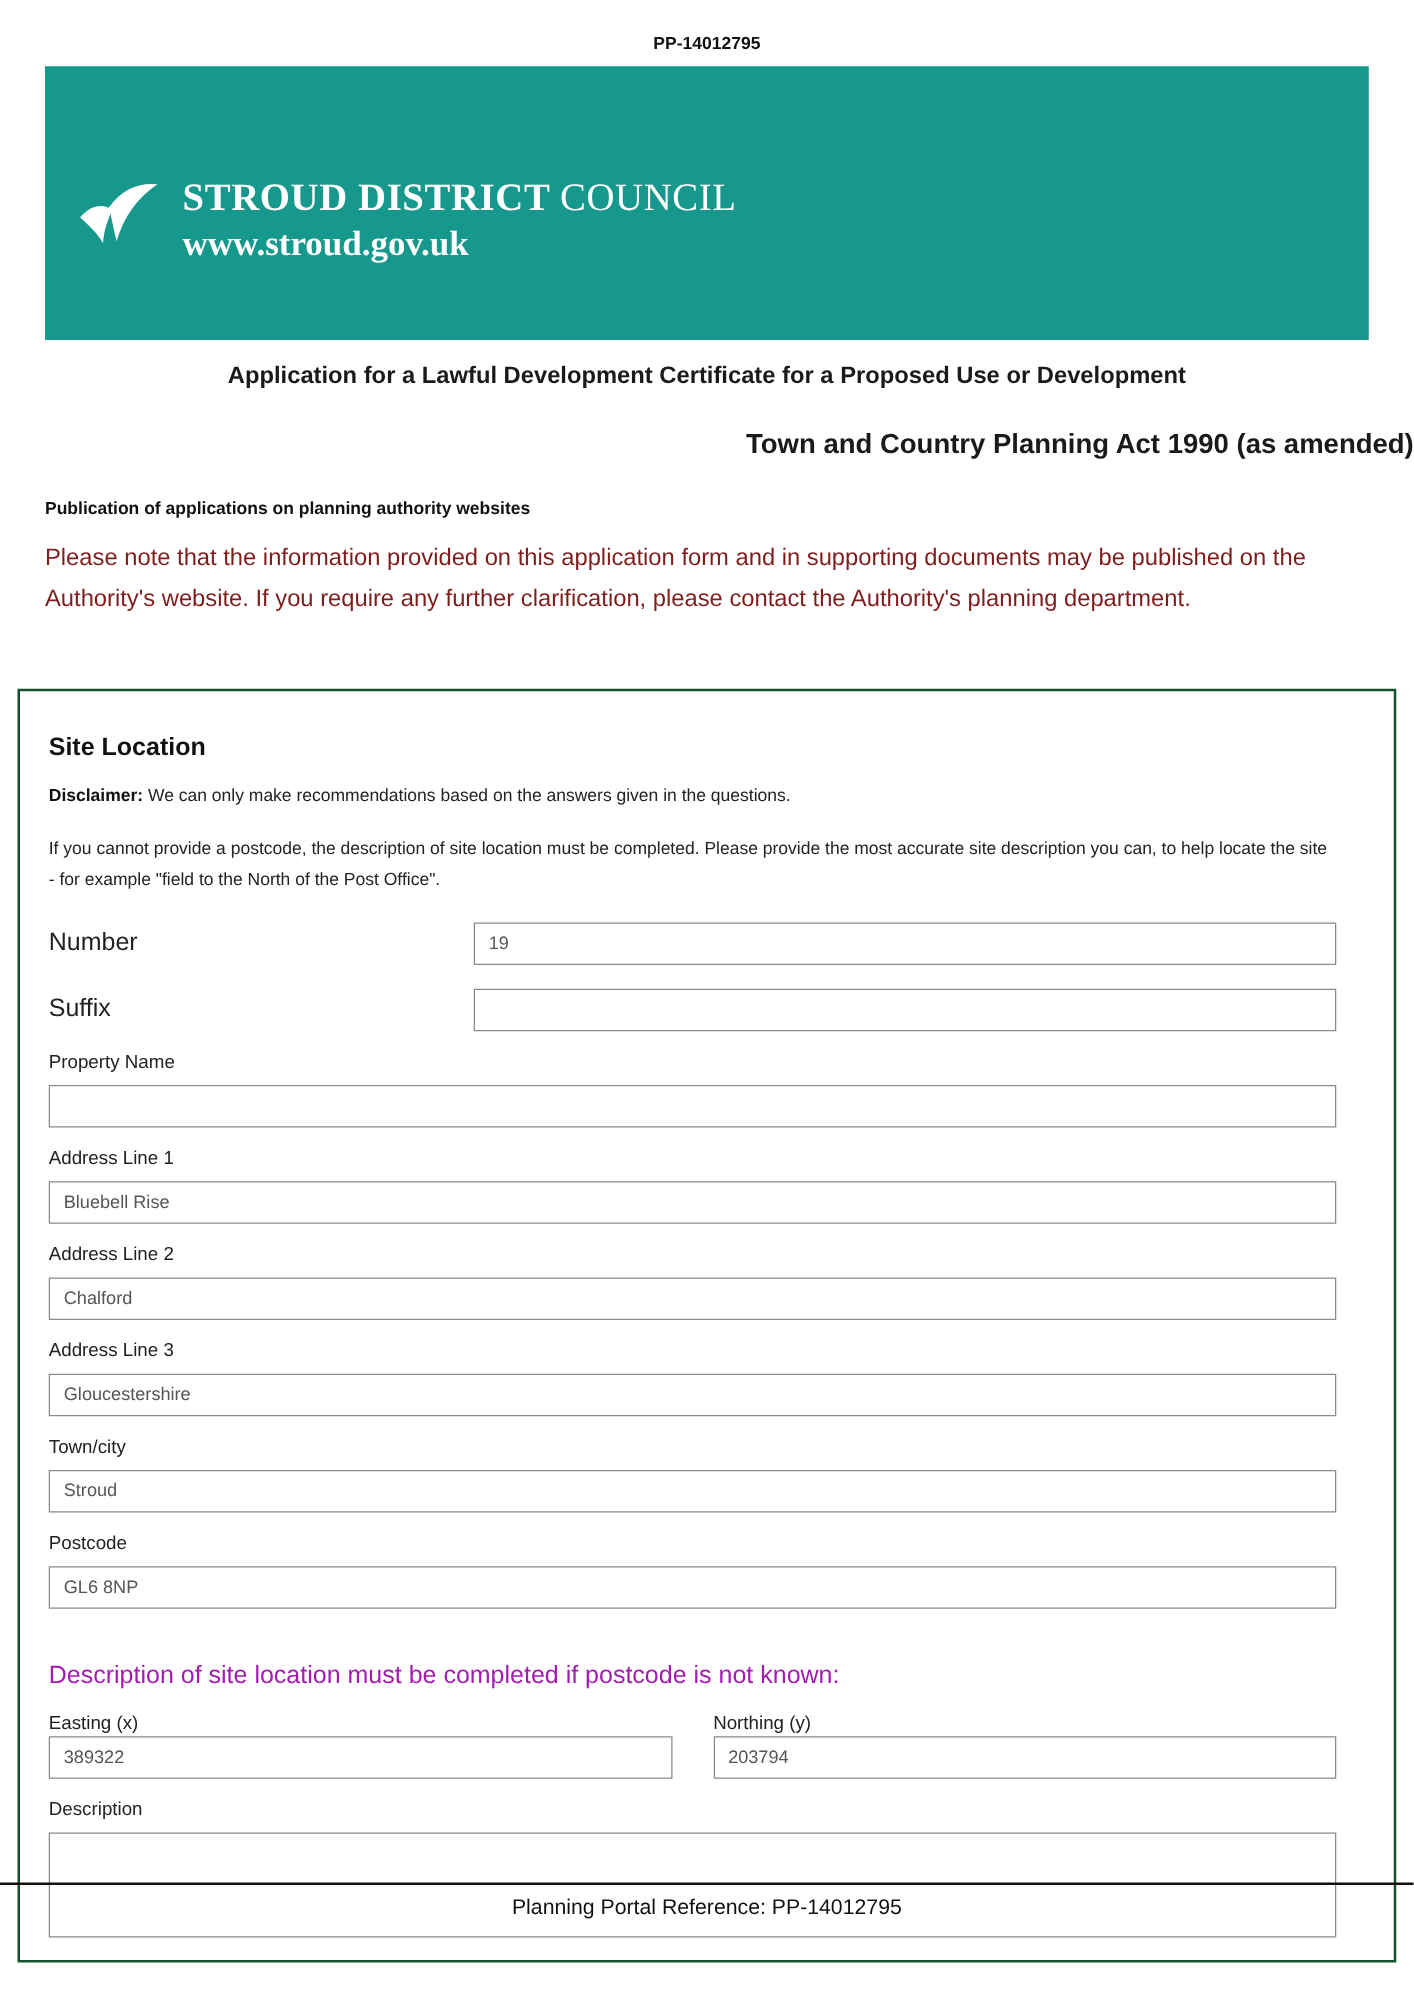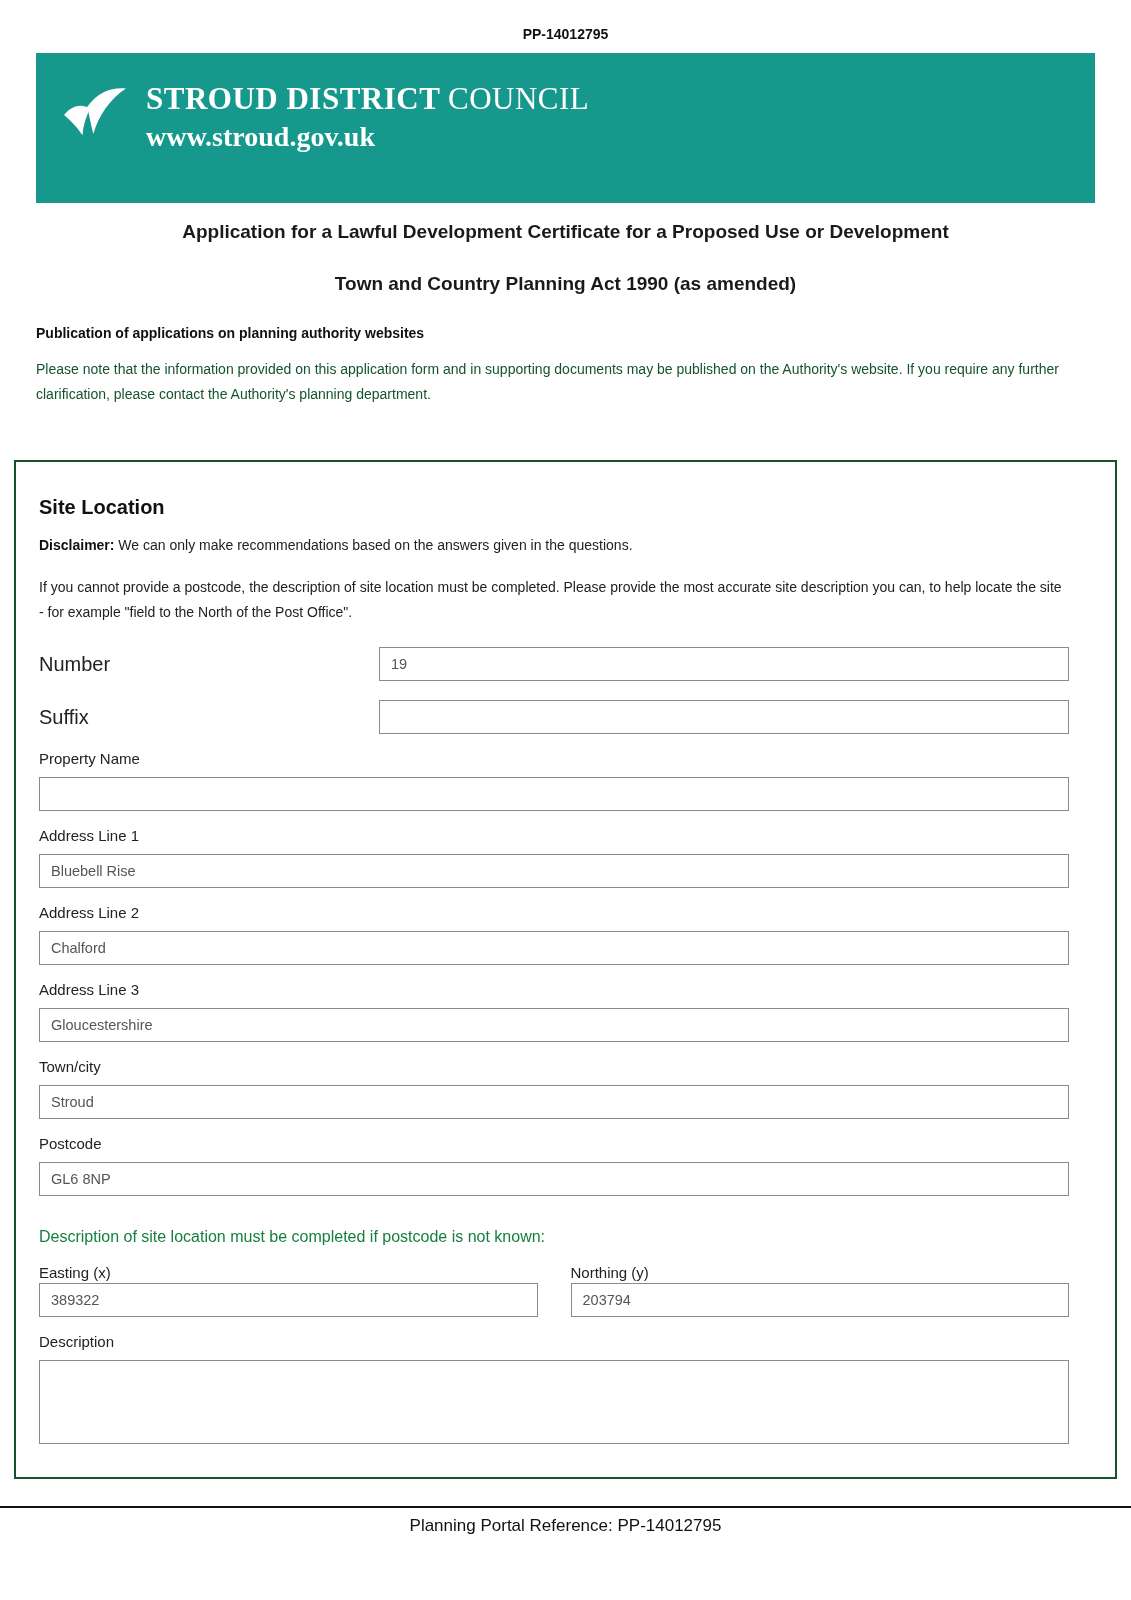"STROUD DISTRICT COUNCIL" .banner { align-items: none -> center; height: 150px -> 219px }
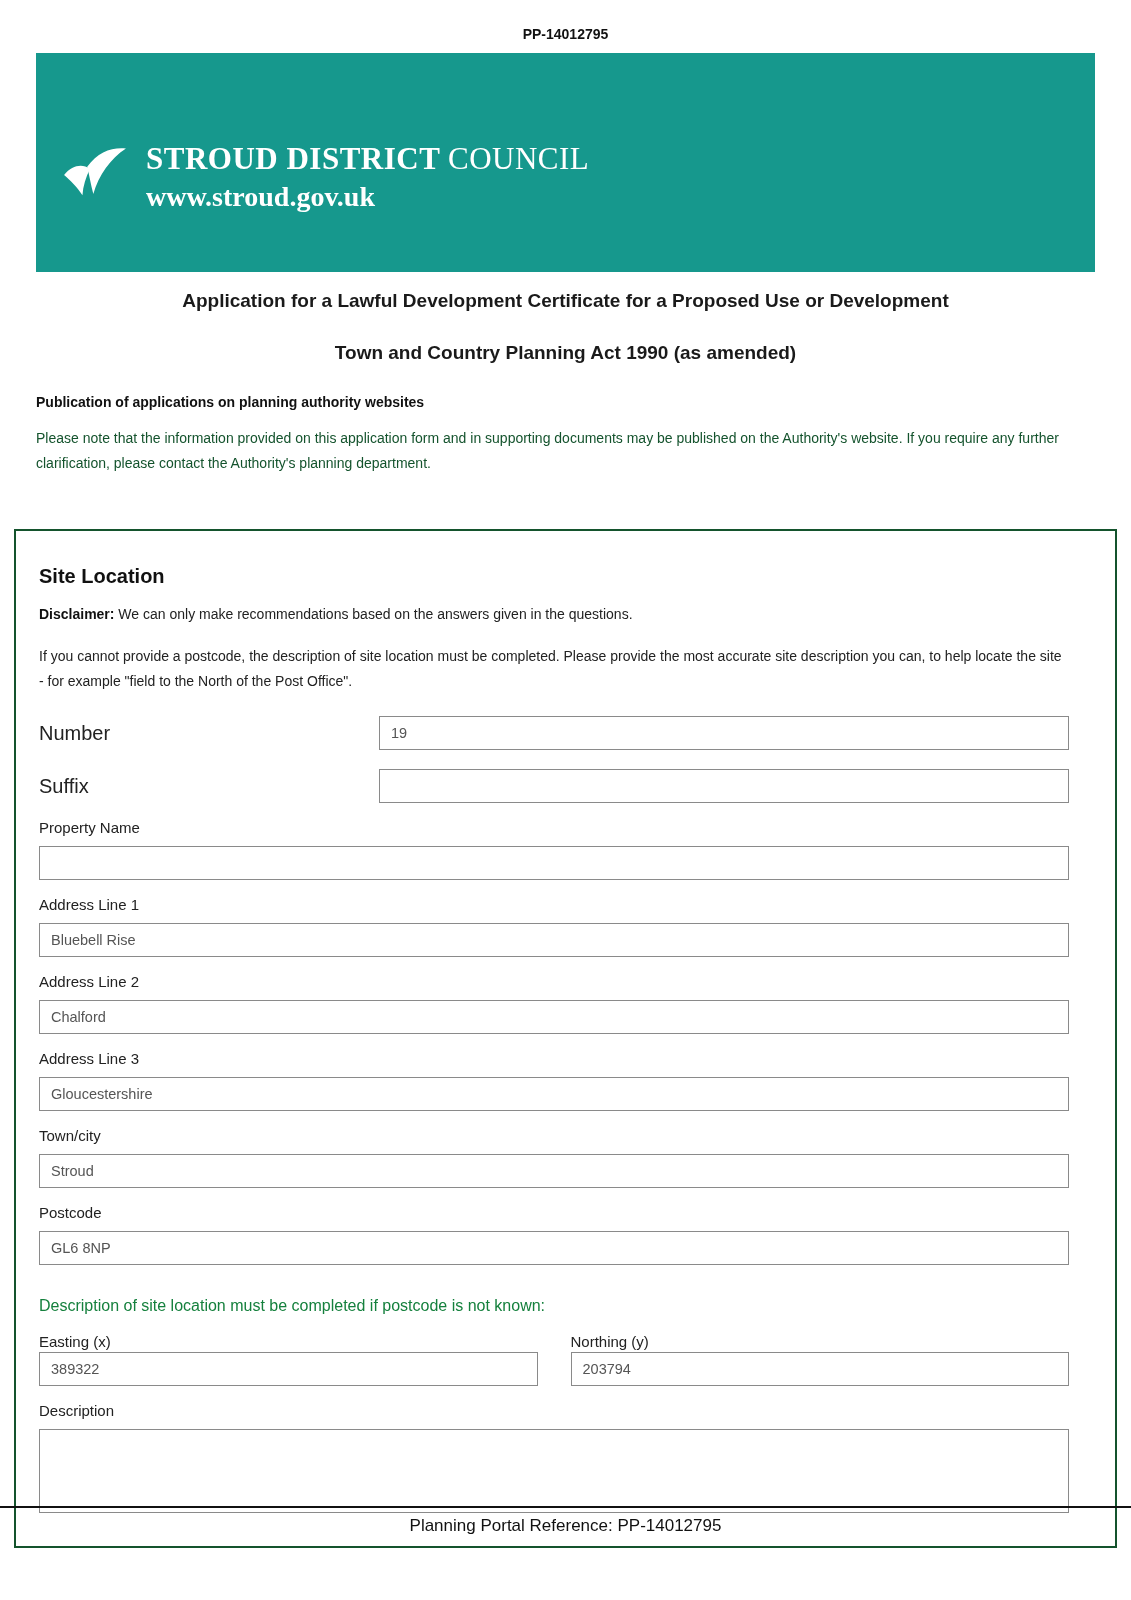"Town and Country Planning Act" .doc-subtitle { font-size: 19px -> 22px; text-align: center -> right }
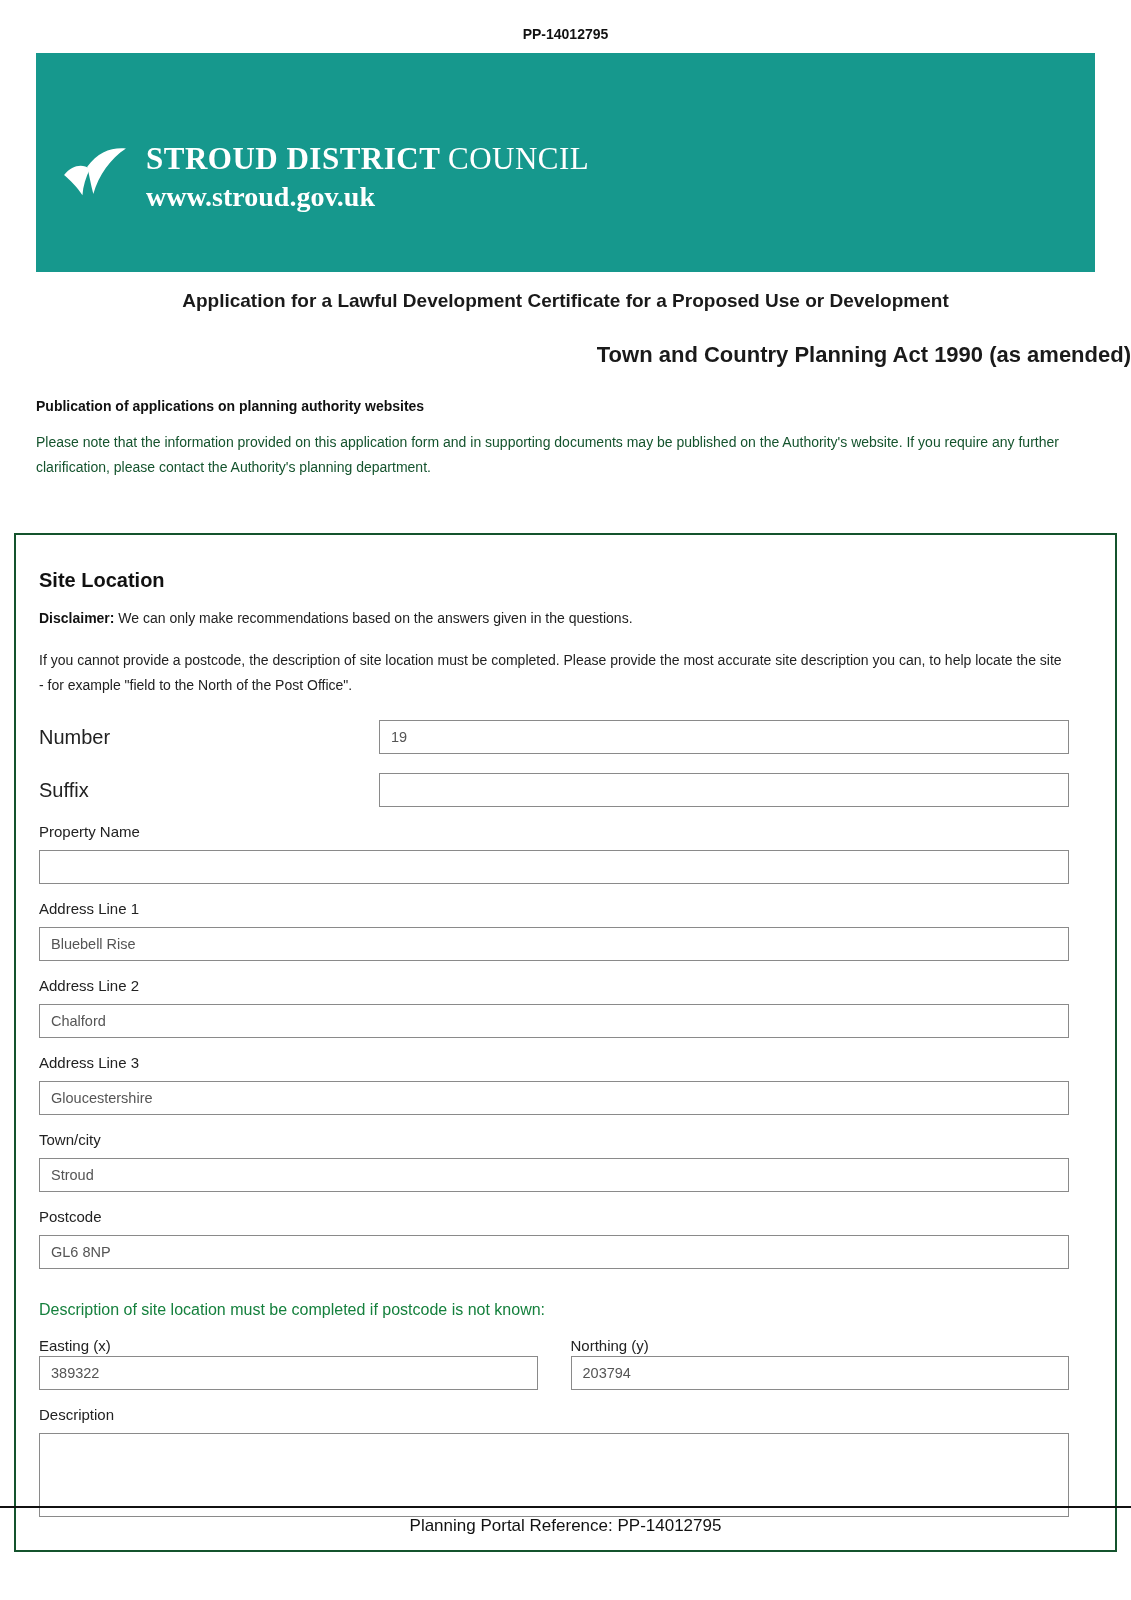"Please note that the information" .pub-text { color: #14532d -> #7f1d1d; font-size: 14px -> 19px }
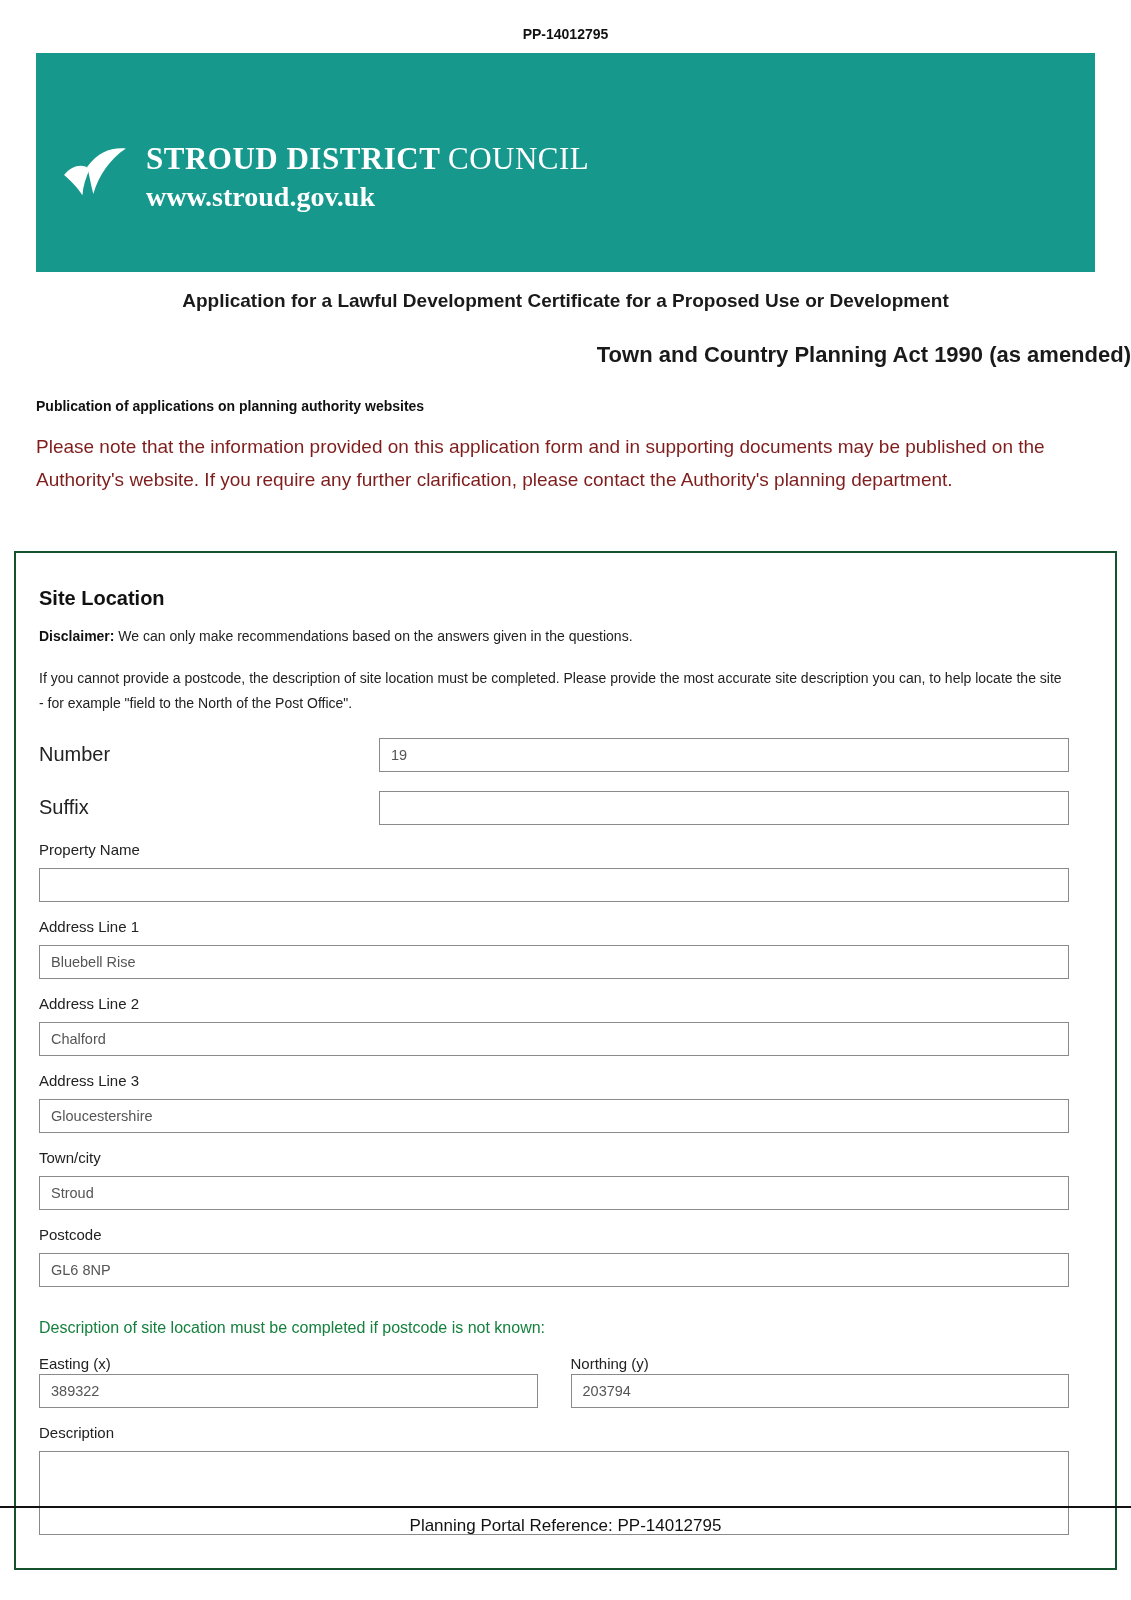"Description of site location must" .desc-heading { color: #15803d -> #a21caf; font-size: 16px -> 20px; margin-top: 32px -> 42px }
